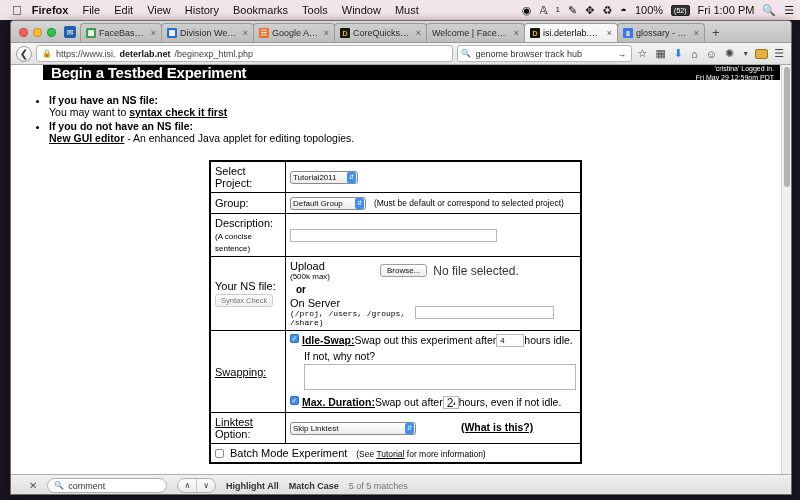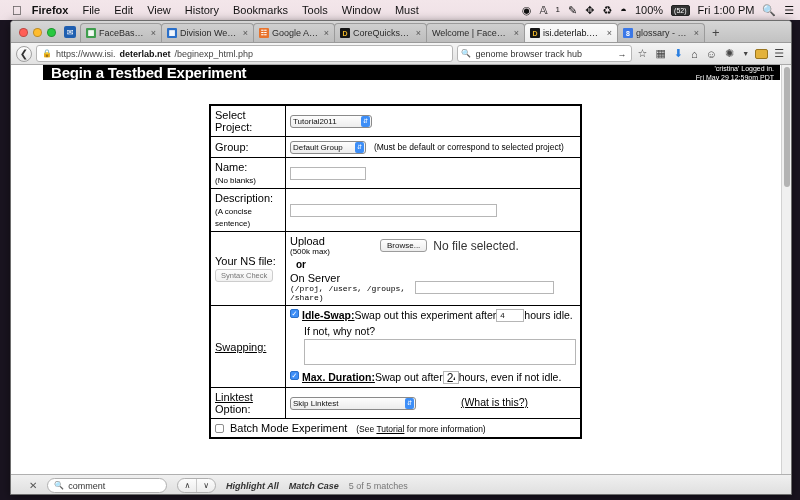"If you have an NS" ul.notes { html: none -> <ul> <li> <b>If you have an NS file:</b><br> <span>You may want to </span><a>syntax check it first</a> </li> <li> <b>If you do not have an NS file:</b><br> <a>New GUI editor</a><span> - An enhanced Java applet for editing topologies.</span> </li> </ul> }
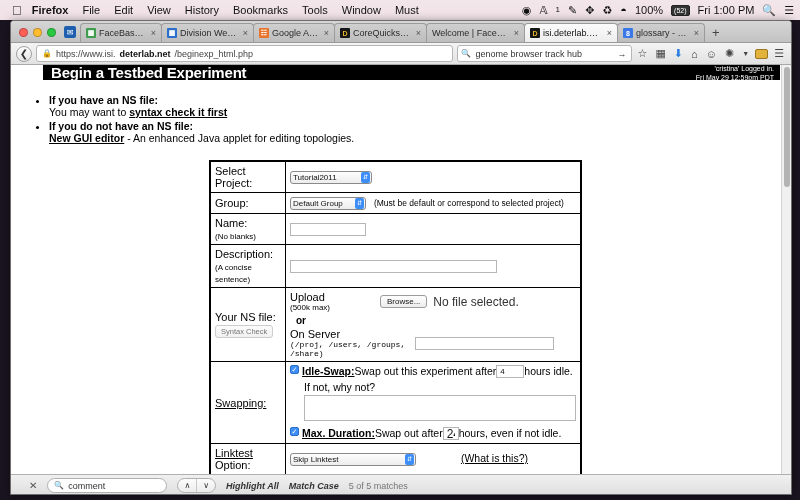"Tutorial2011" select.s { width: 82px -> 68px }
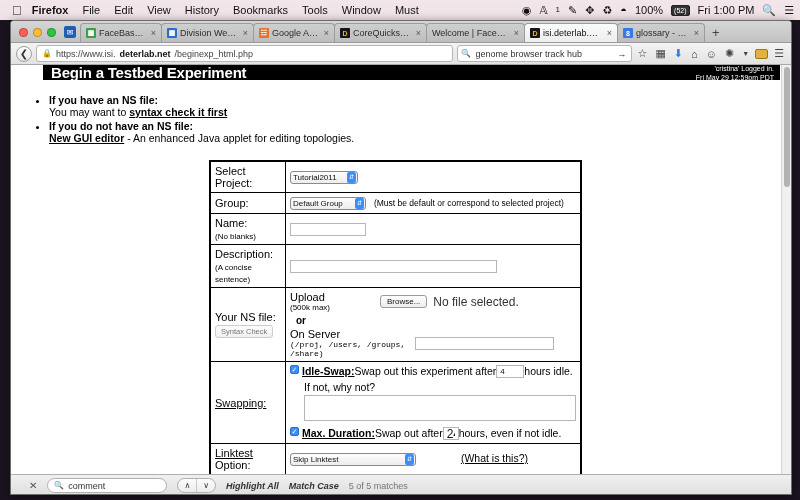"Name:" tr { html: <tr> <td> <span>Name:</span><br> <span>(No blanks)</span> </td> <td> <input> </td> </tr> -> none }
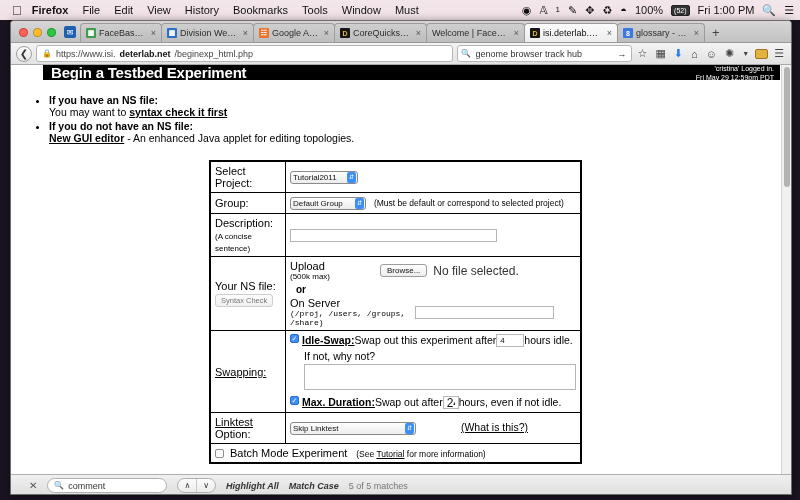"(What is this?)" .q { font-weight: normal -> bold }
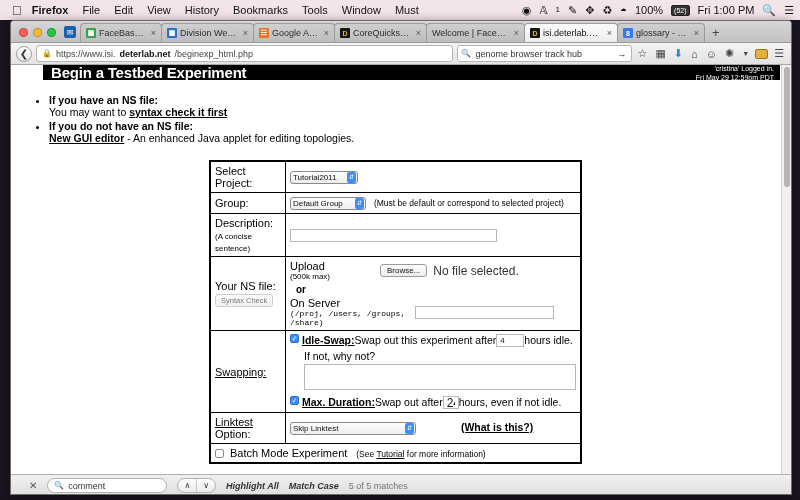"Highlight All" .findbar .ft { font-style: italic -> none }
